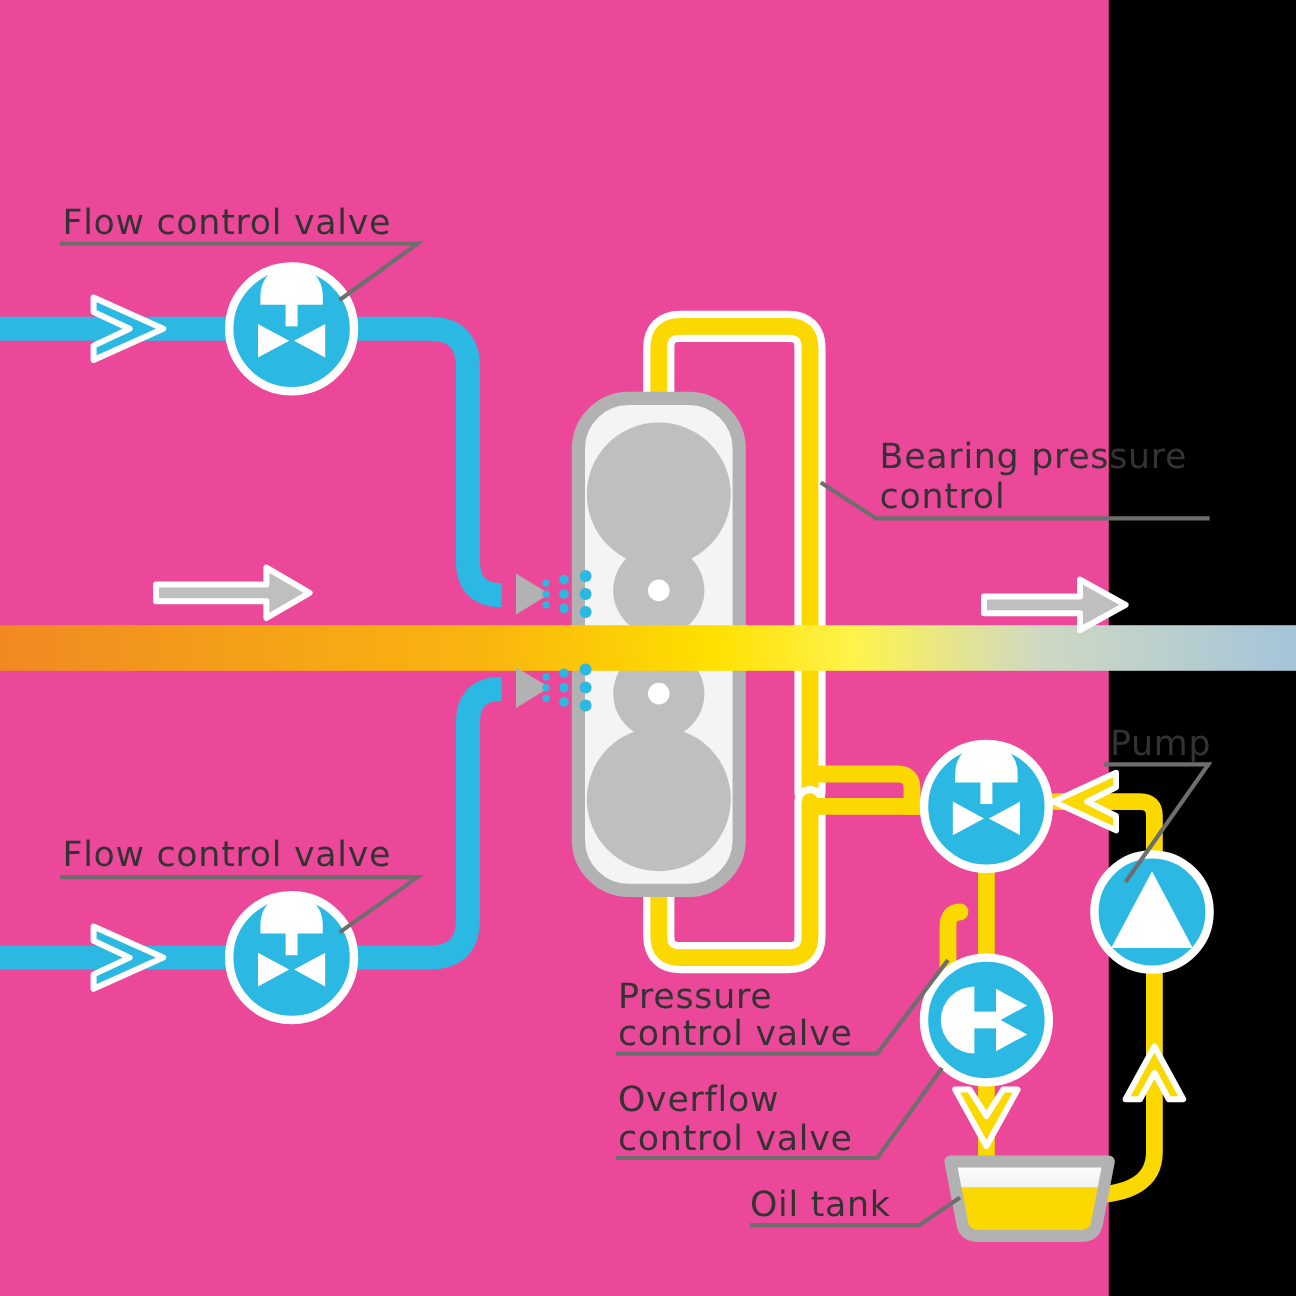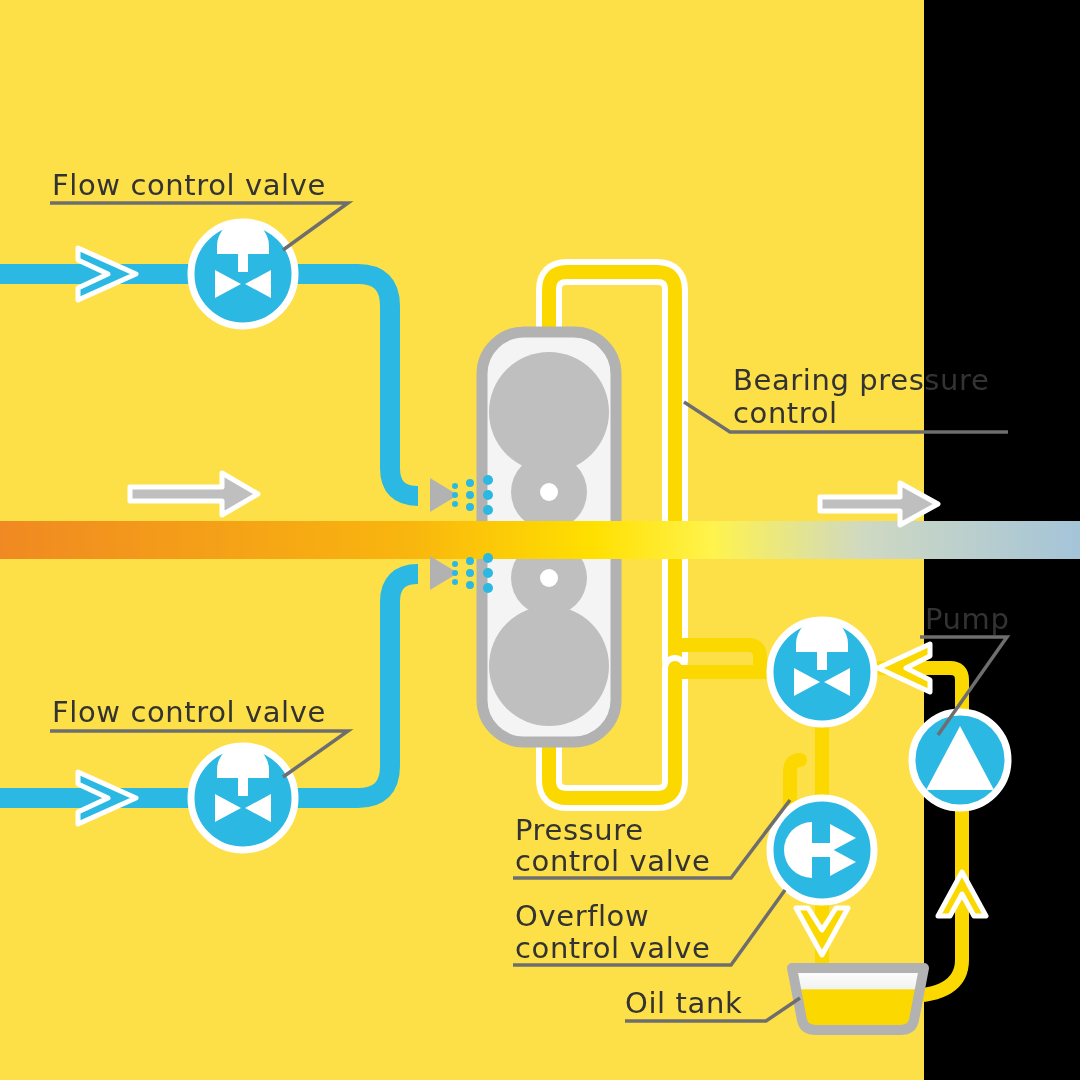"Flow control valve" #stage { background: #fde047 -> #ec4899 }
